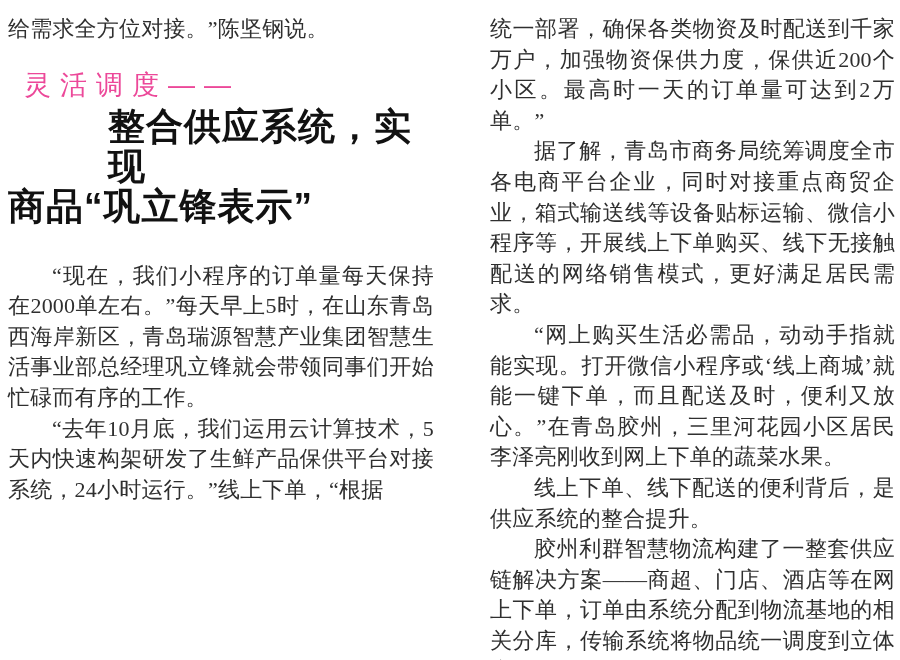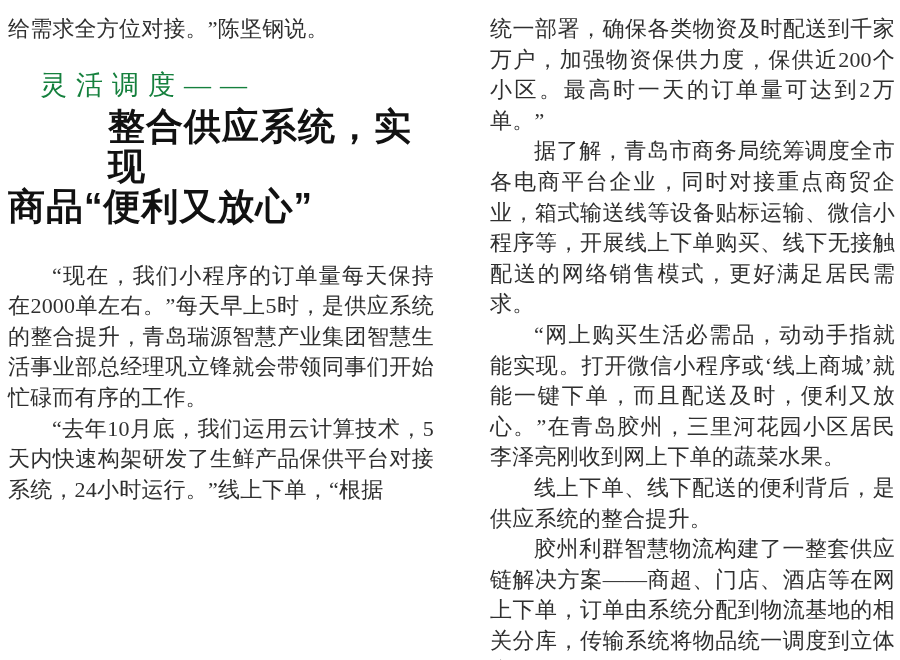"灵活调度——" .kicker { color: #15803d -> #ec4899; font-family: Liberation Serif, serif -> Liberation Sans, sans-serif; margin-left: 32px -> 16px }
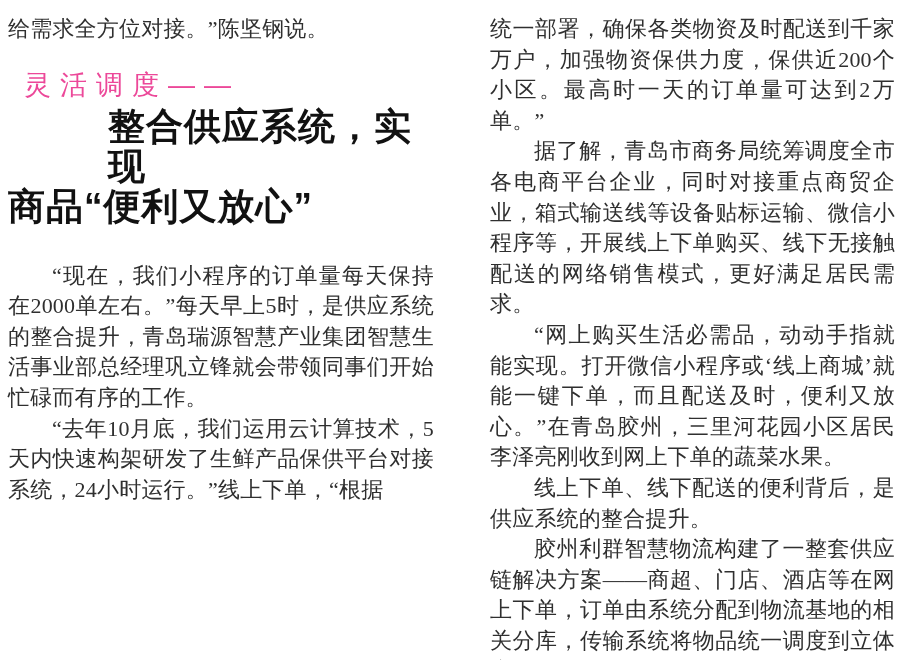"商品“便利又放心”" div.head-bold { text: 便利又放心 -> 巩立锋表示 }
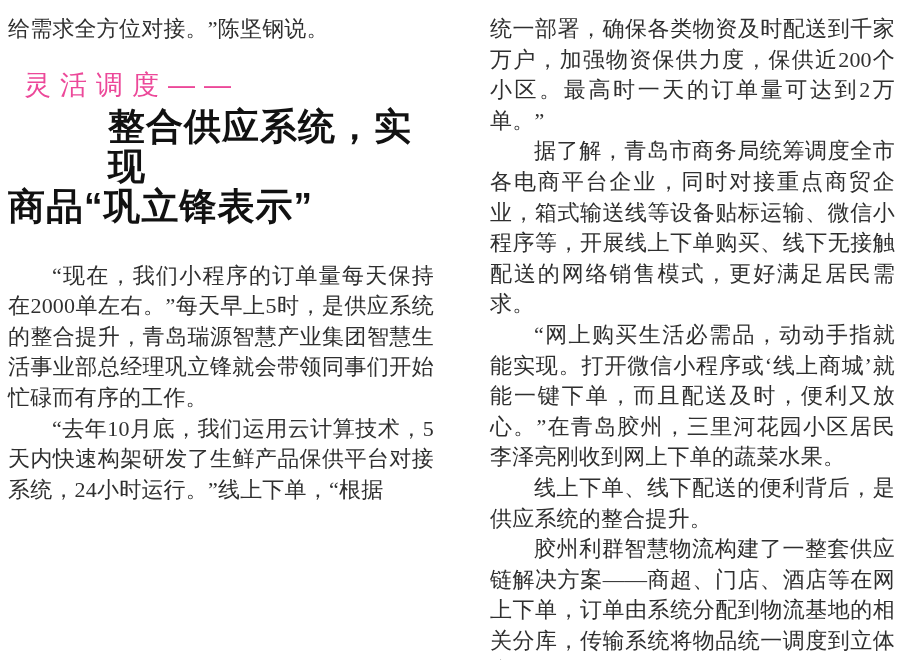"“现在，我们小程序的订单量每天保持在2000单左右。”每天早上5时，是供应系统的" p.para { text: 是供应系统的整合提升 -> 在山东青岛西海岸新区 }
